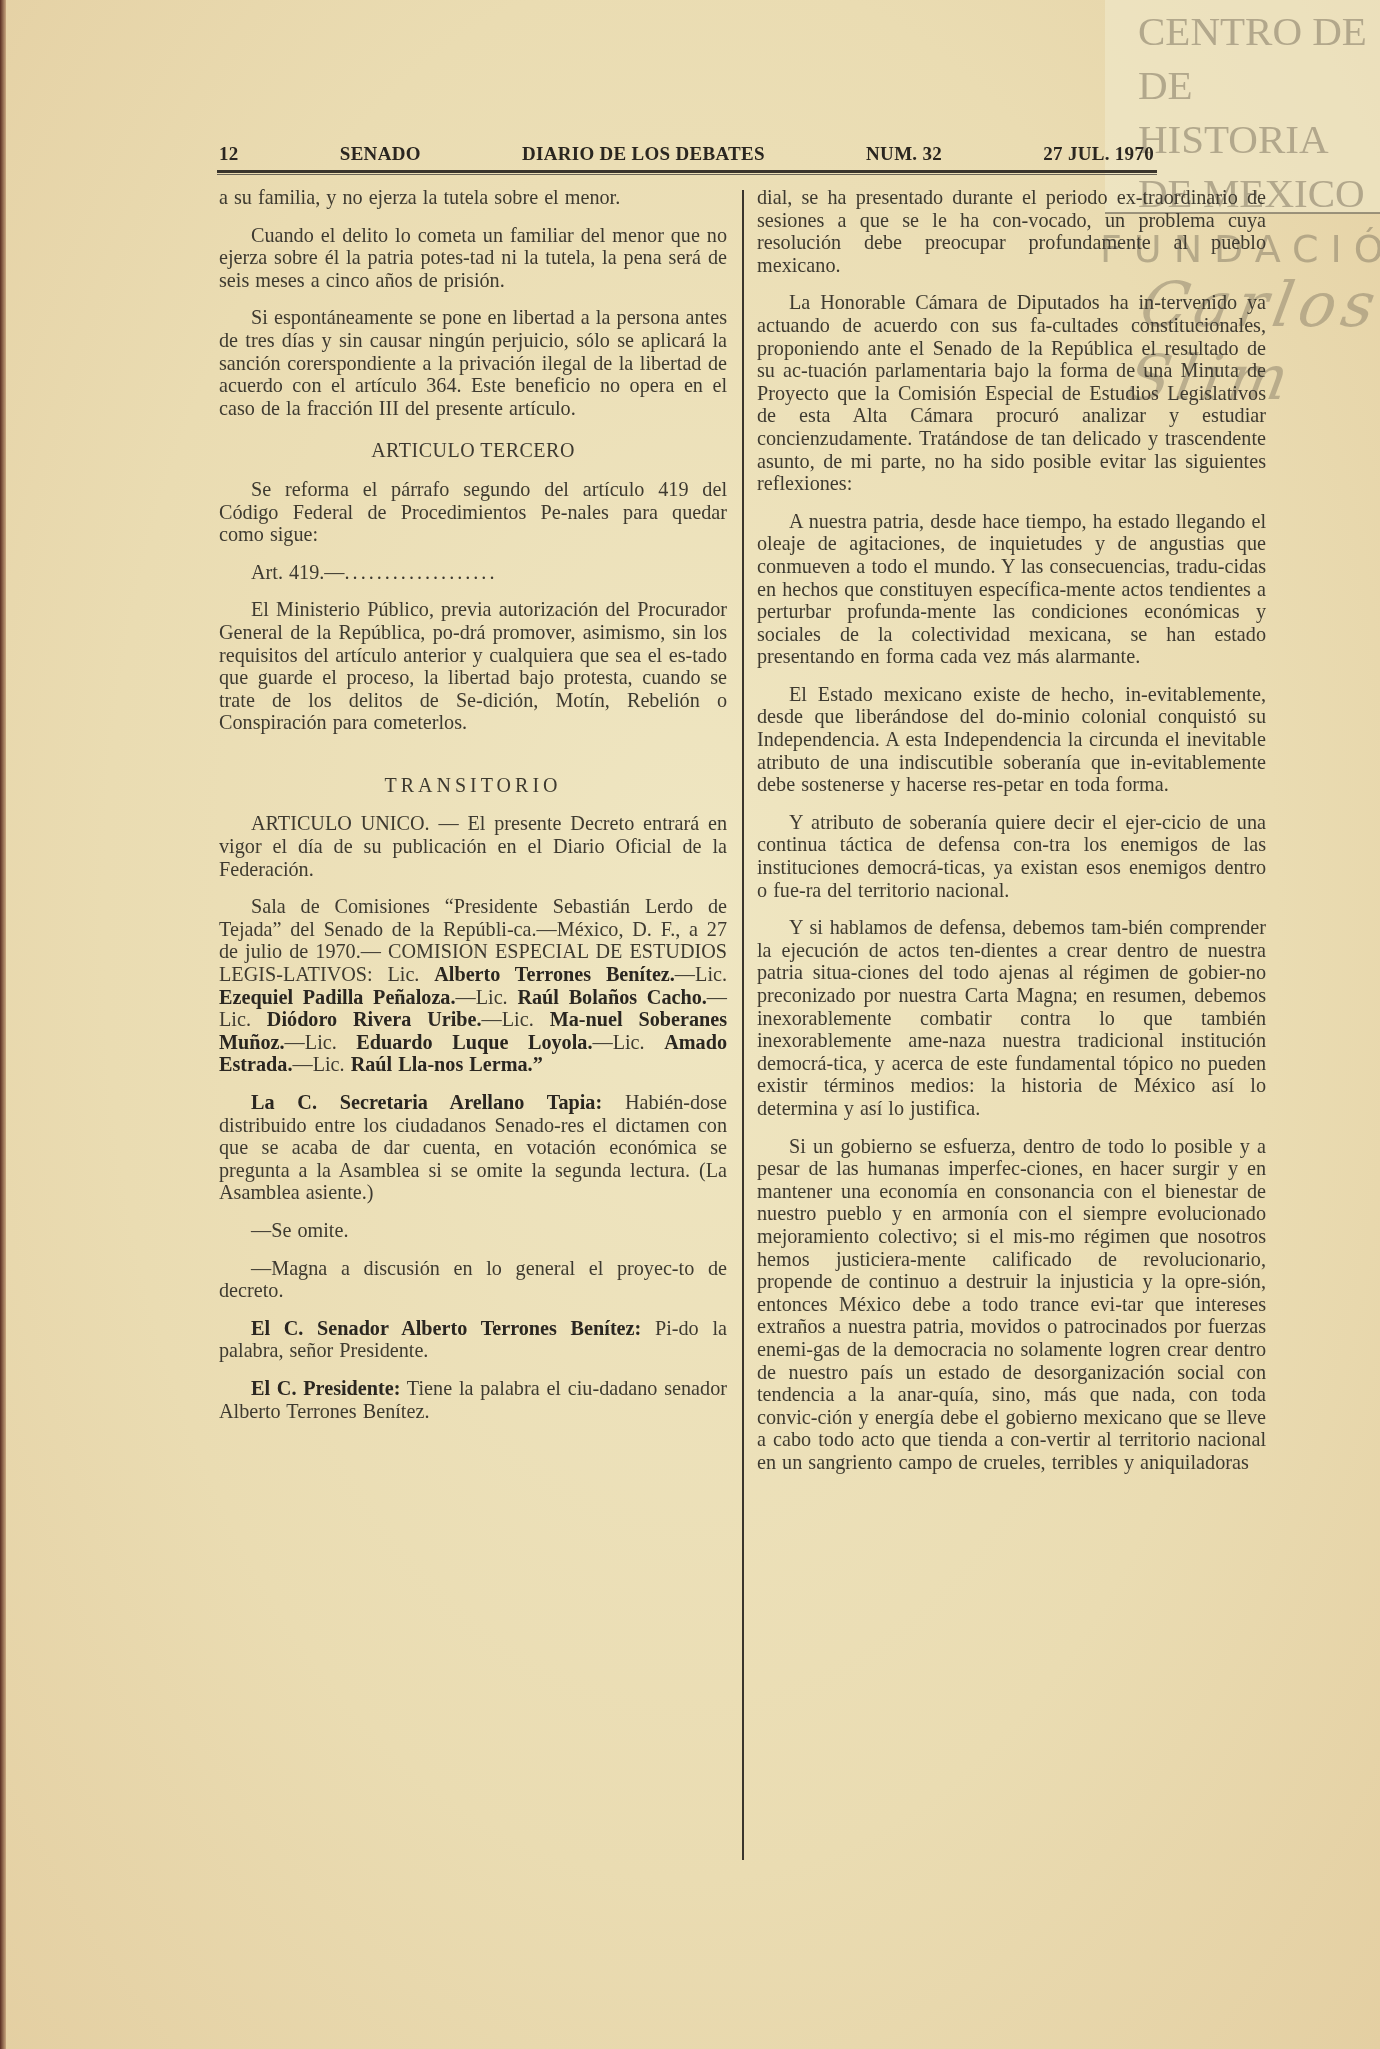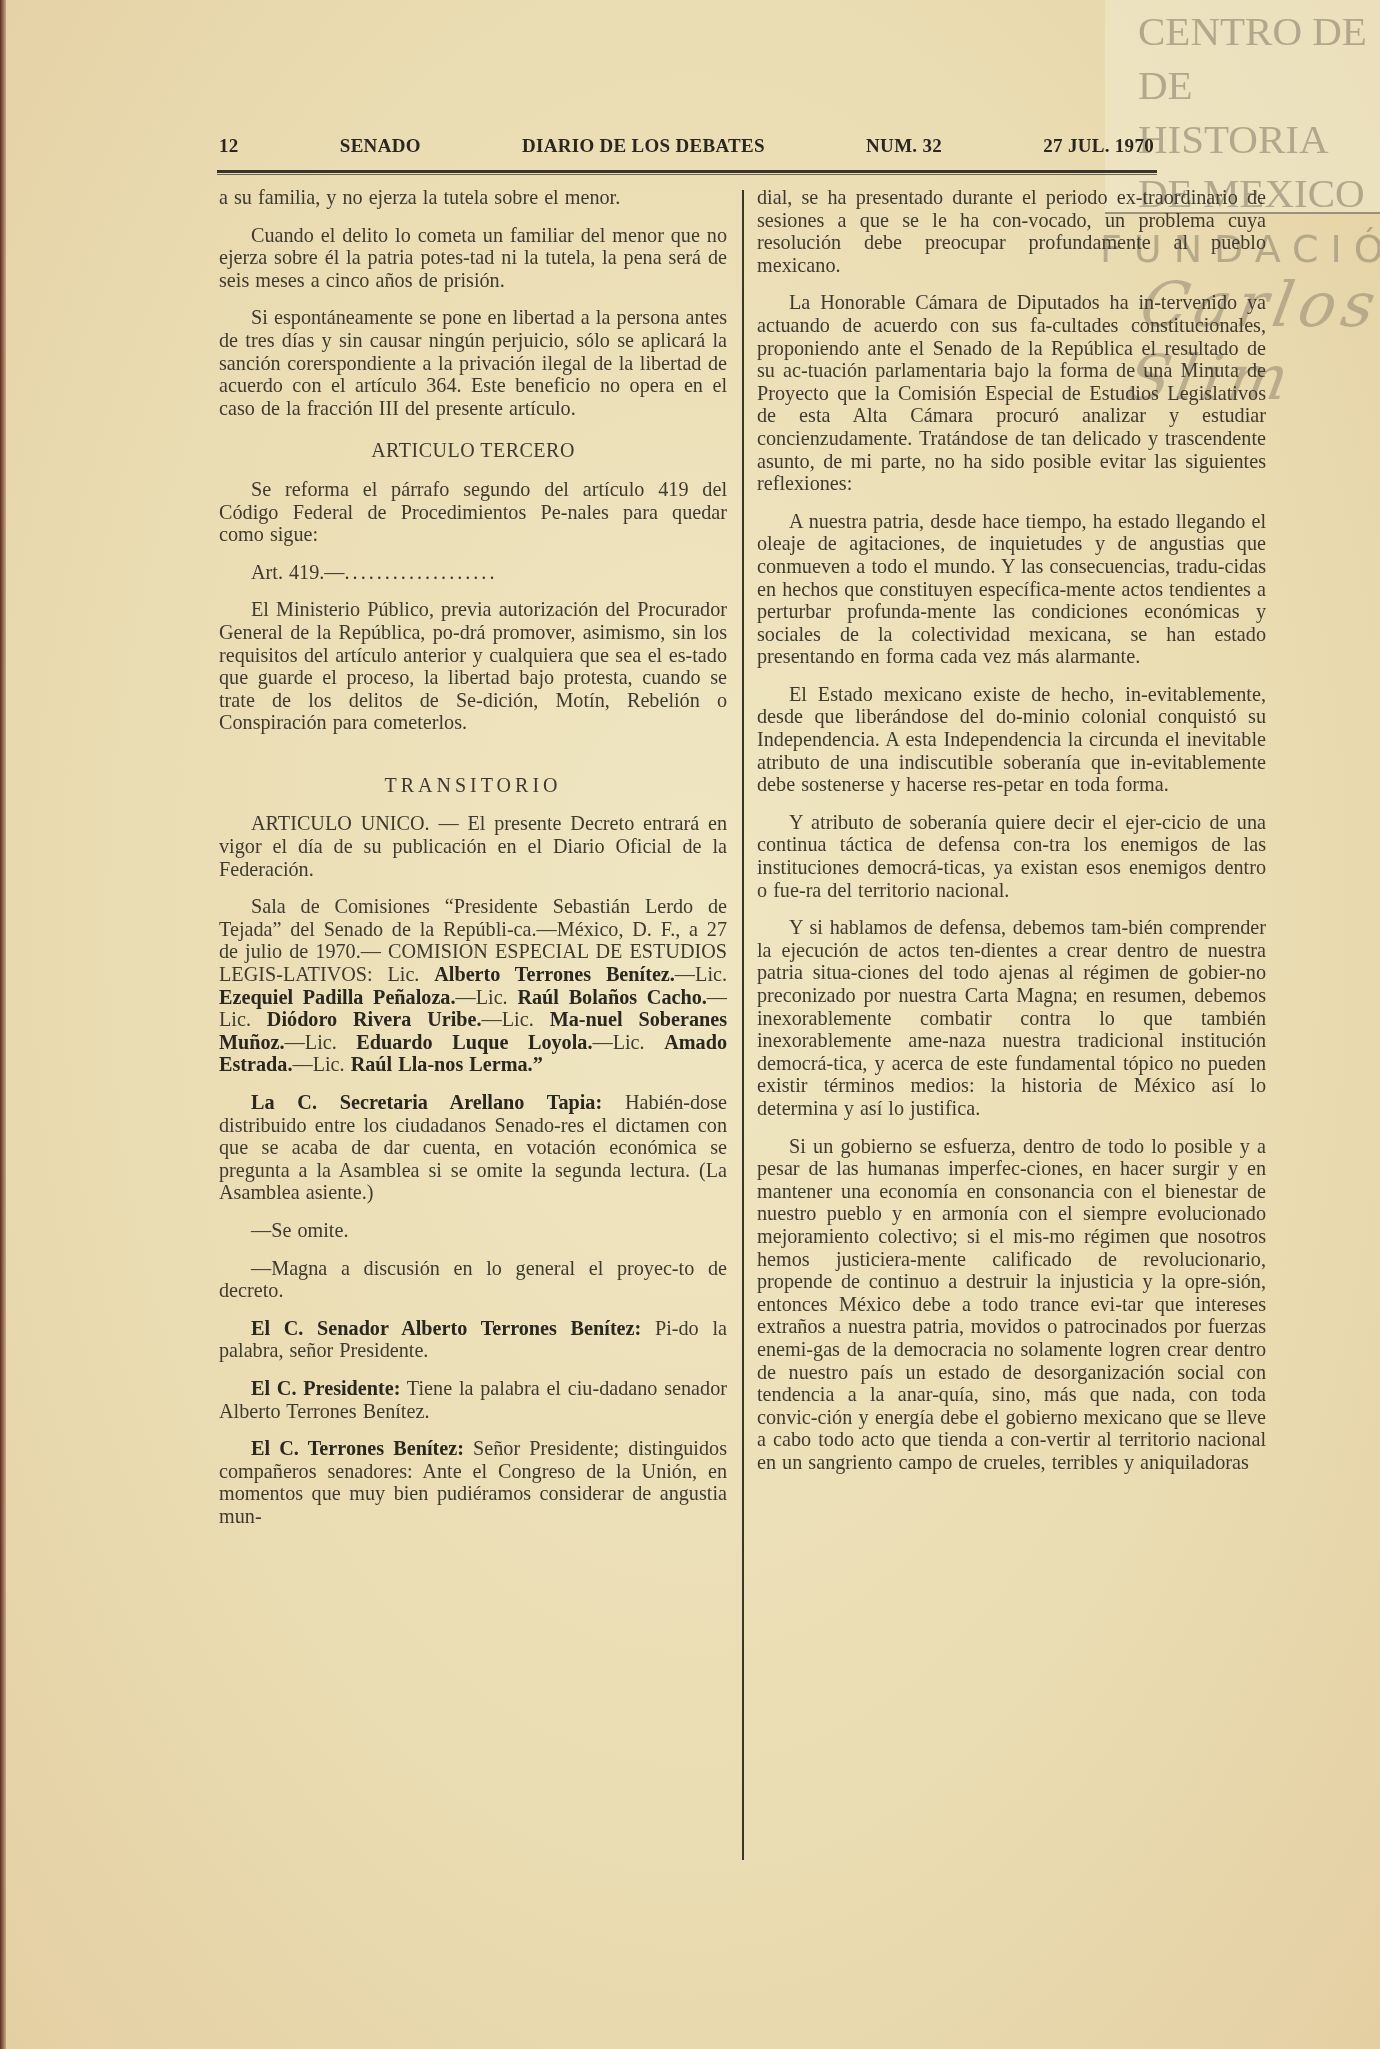"12" .page-header { align-items: flex-start -> flex-end }
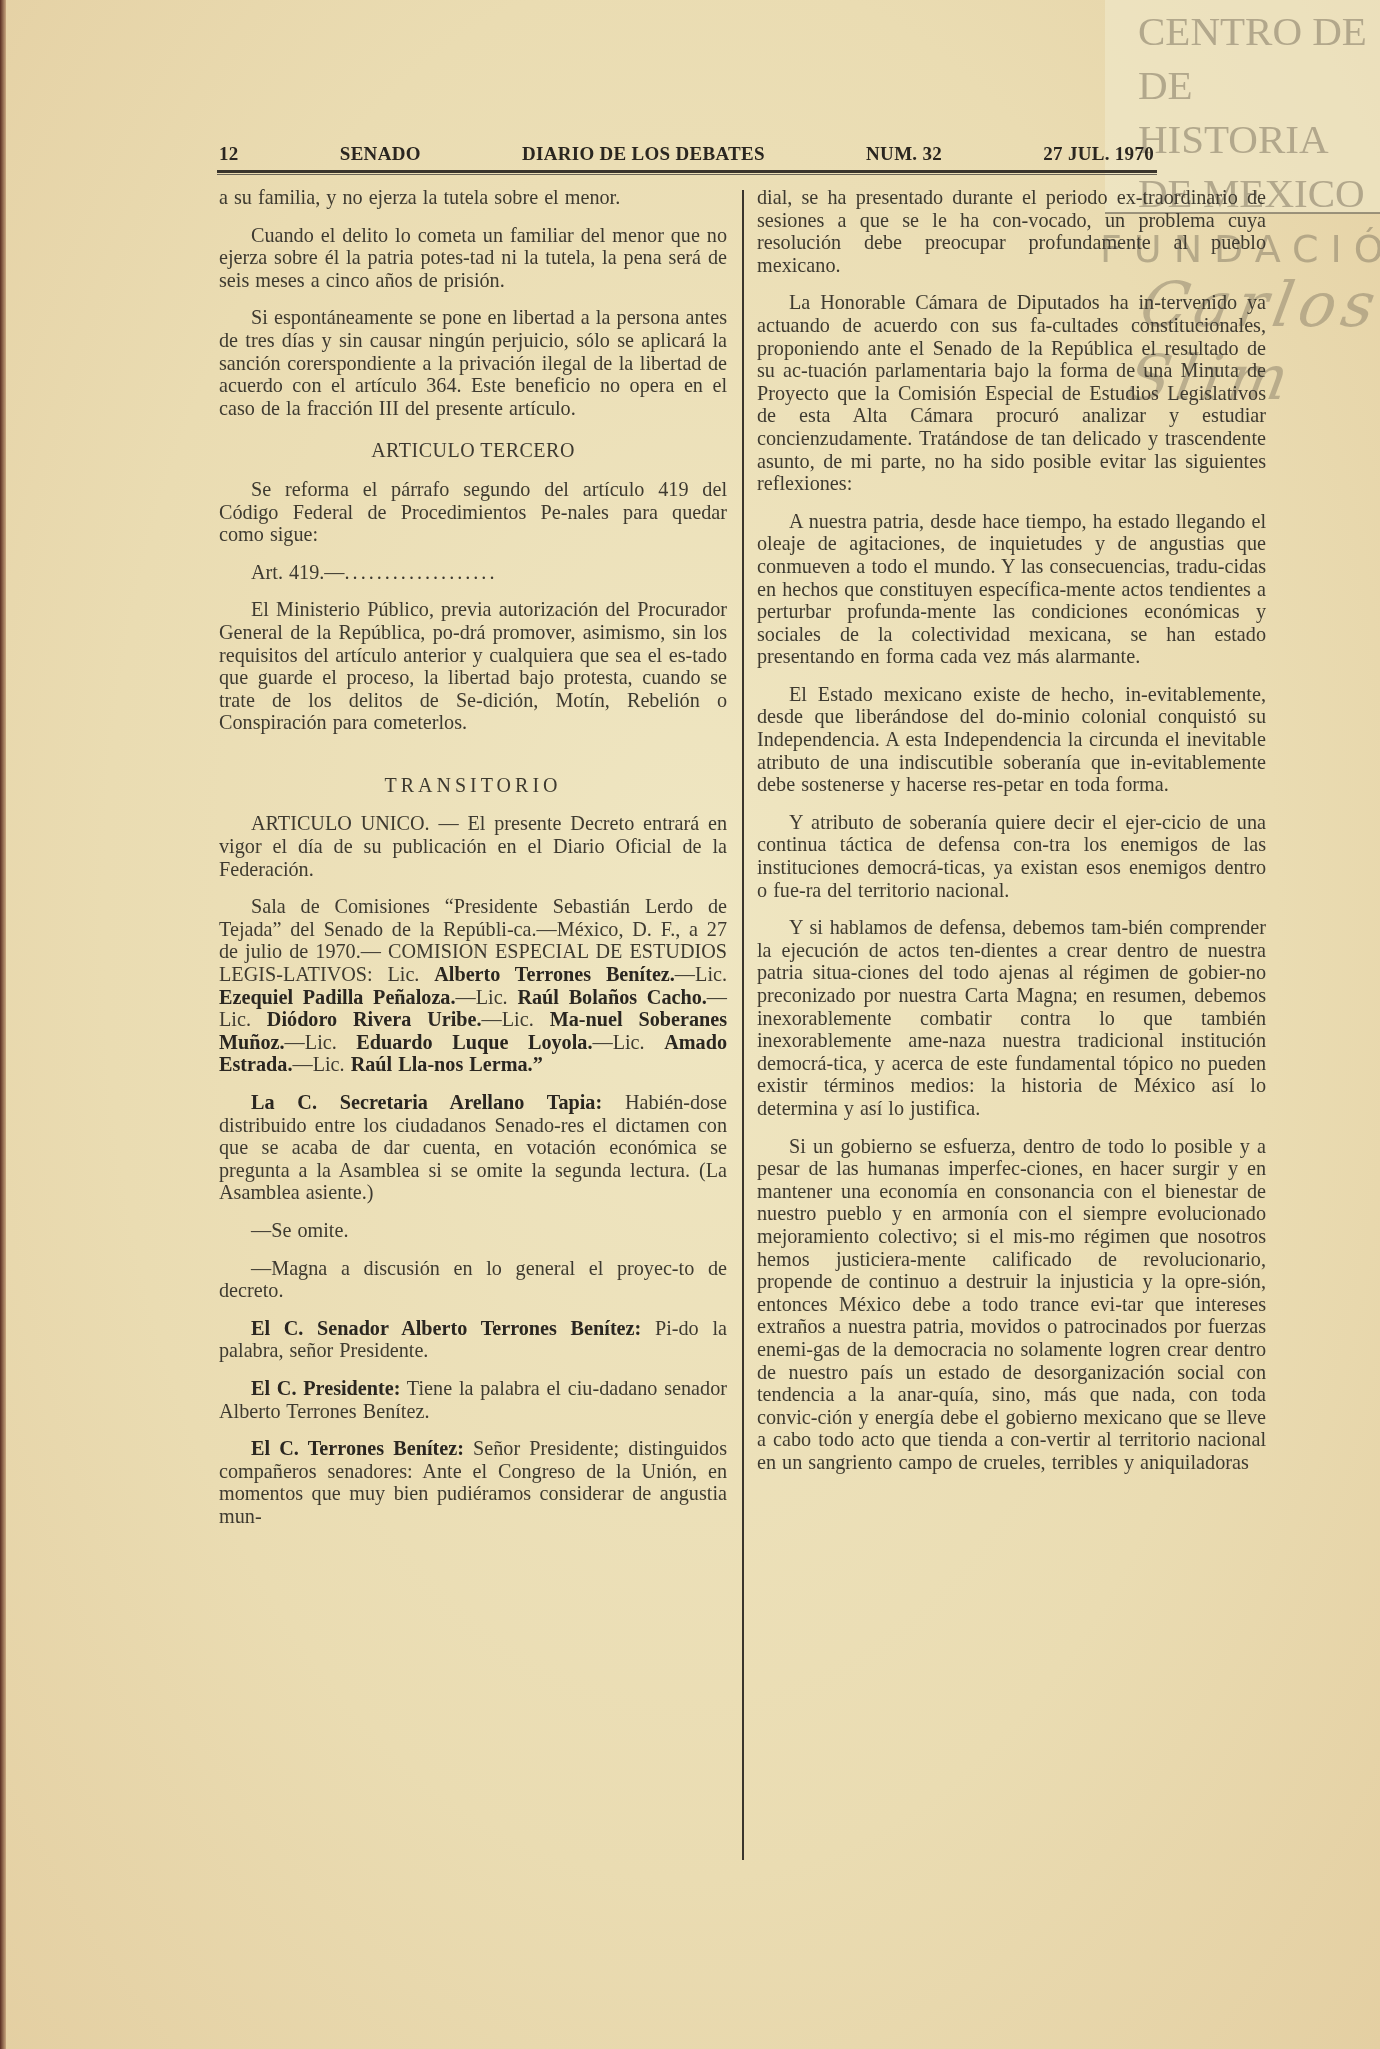"El C. Terrones Benítez: Señor" p { html: <p> <b>El C. Terrones Benítez:</b><span> Señor Presidente; distinguidos compañeros senadores: Ante el Congreso de la Unión, en momentos que muy bien pudiéramos considerar de angustia mun-</span> </p> -> none }
